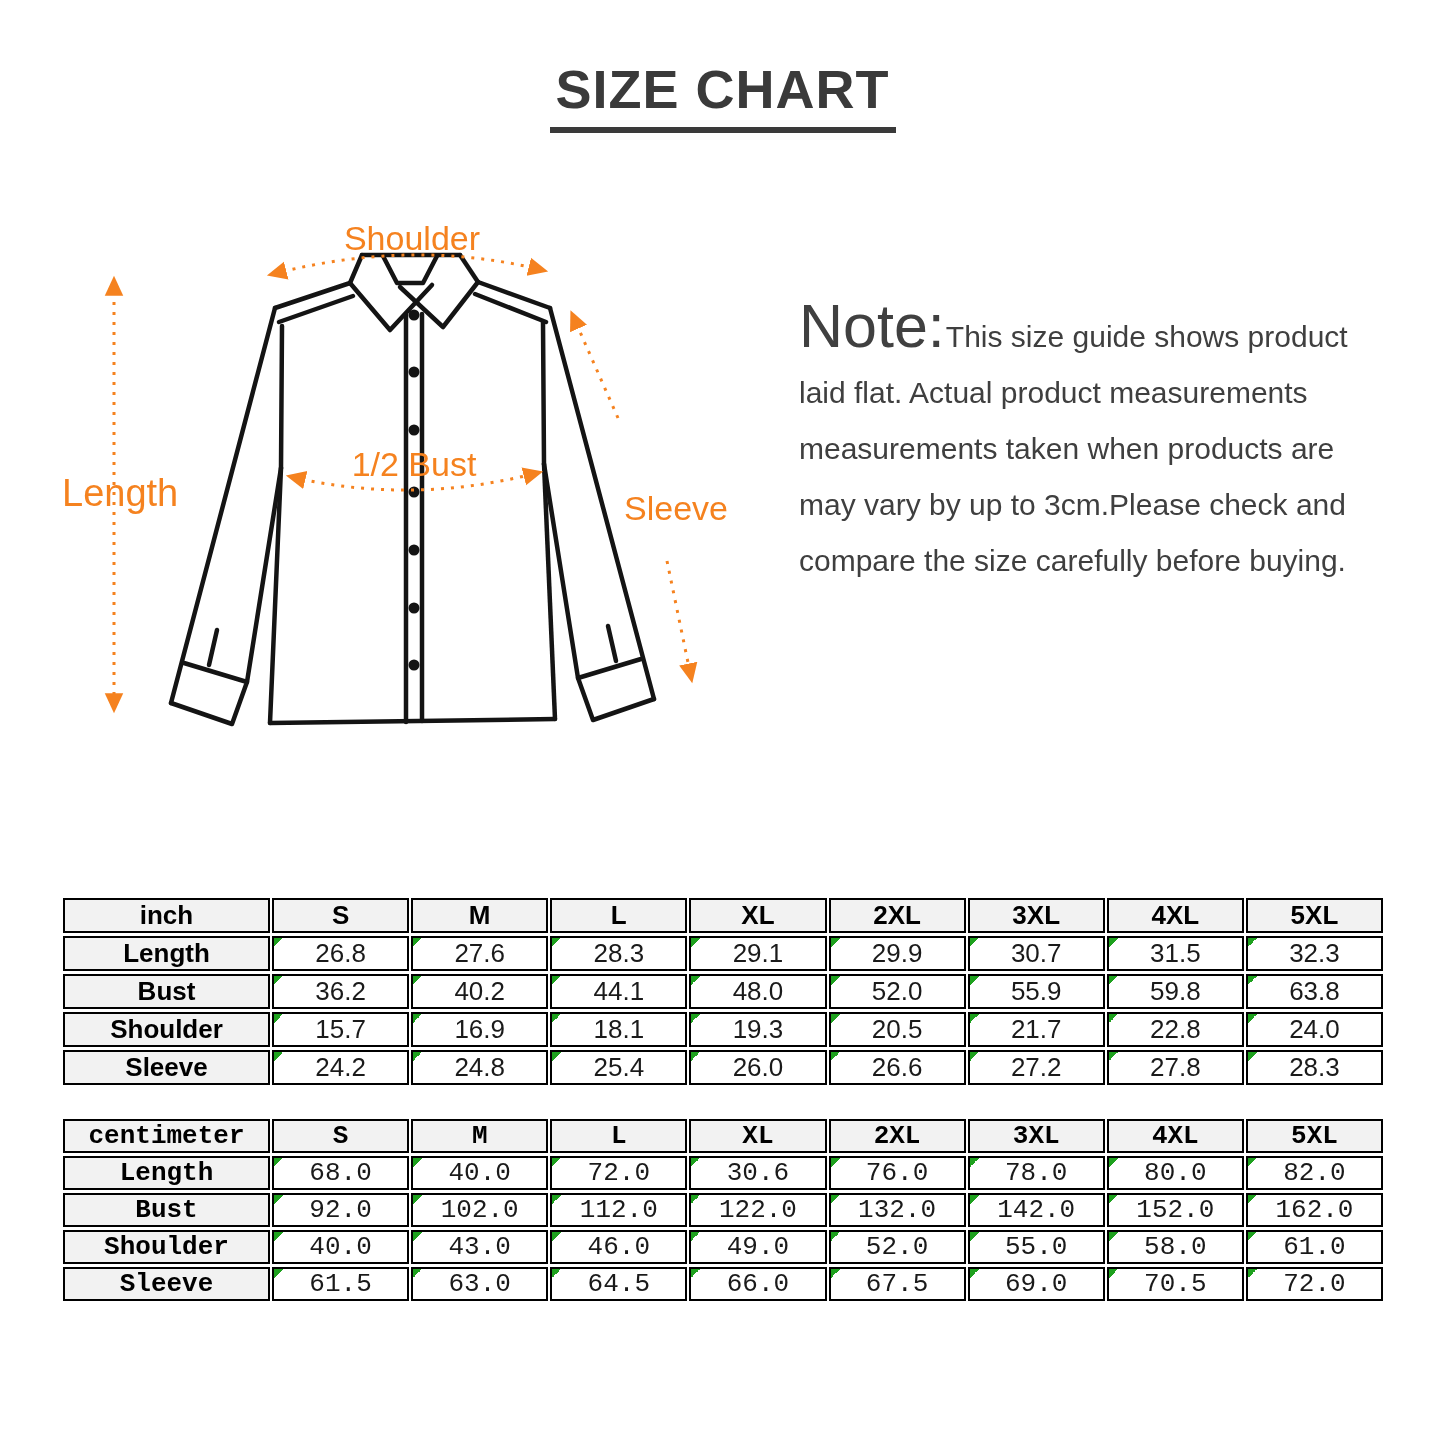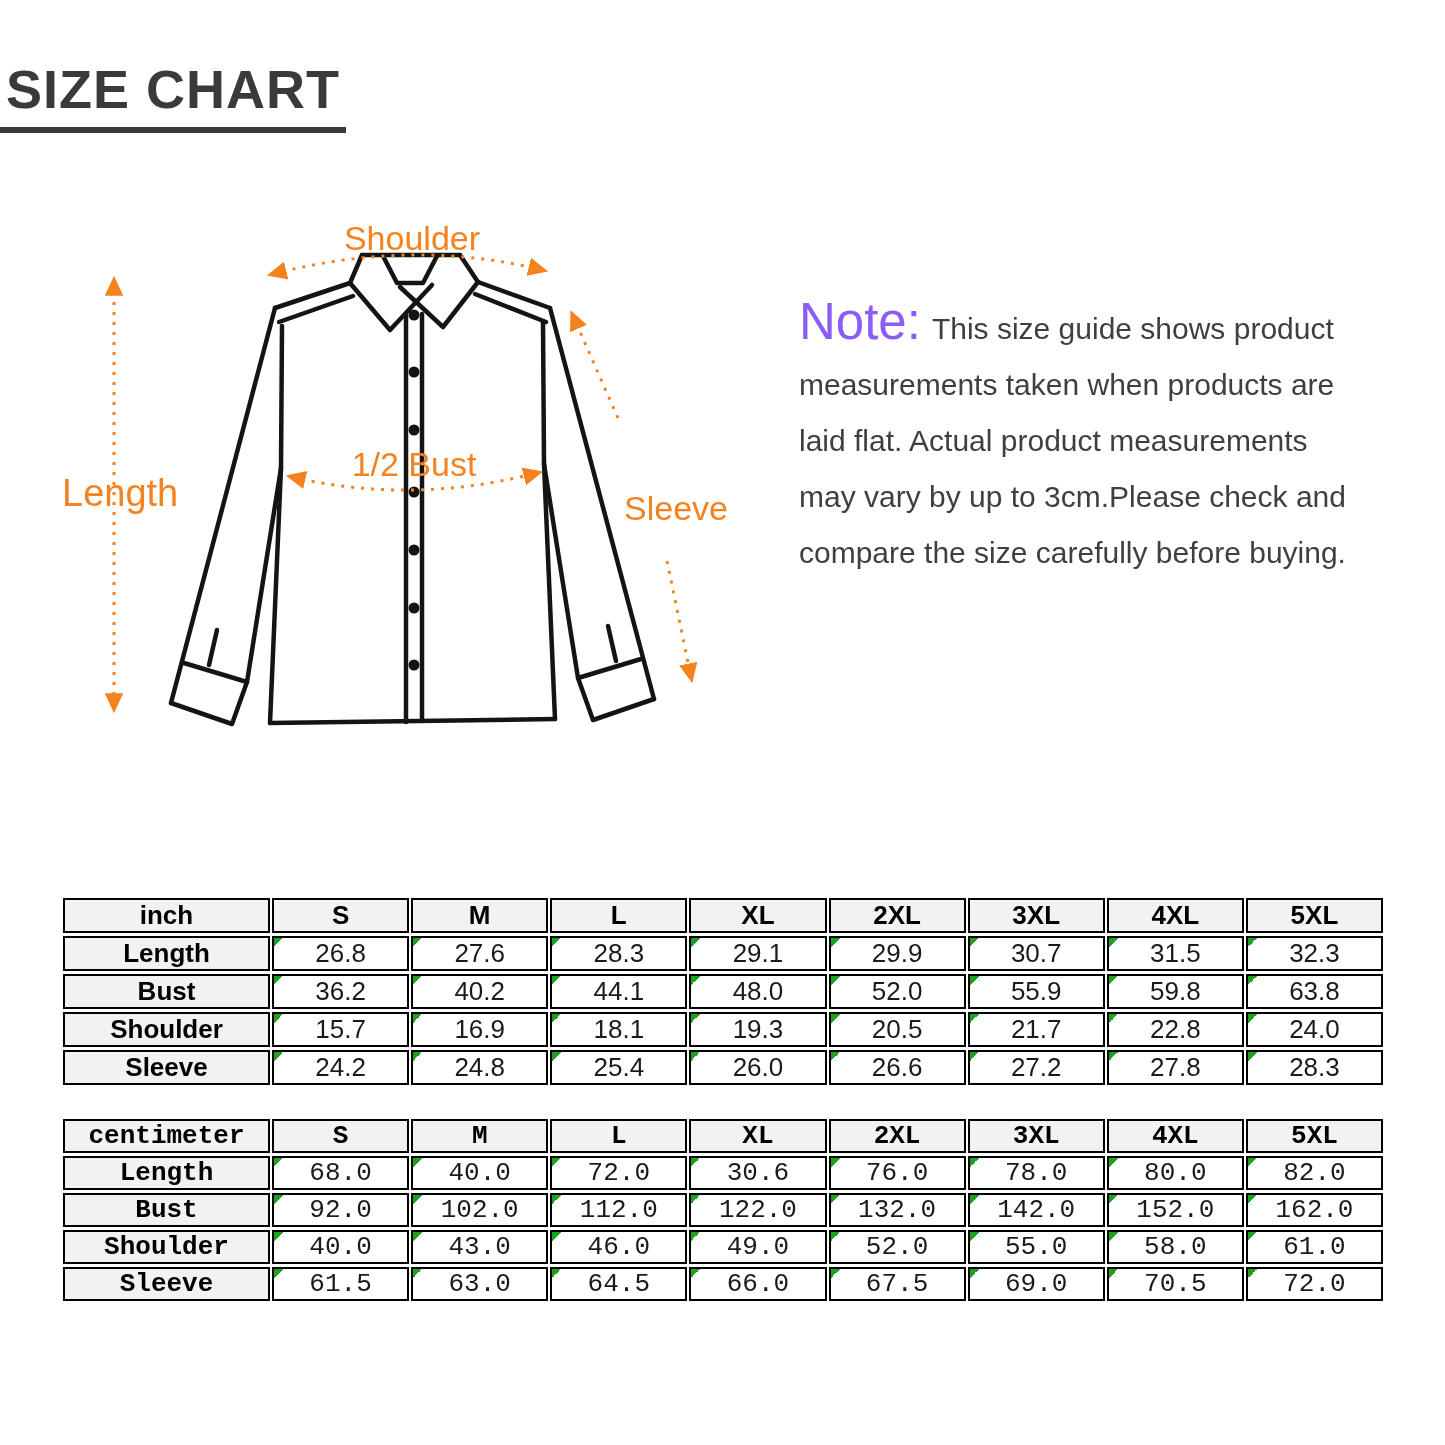"SIZE CHART" .title-wrap { text-align: none -> center }
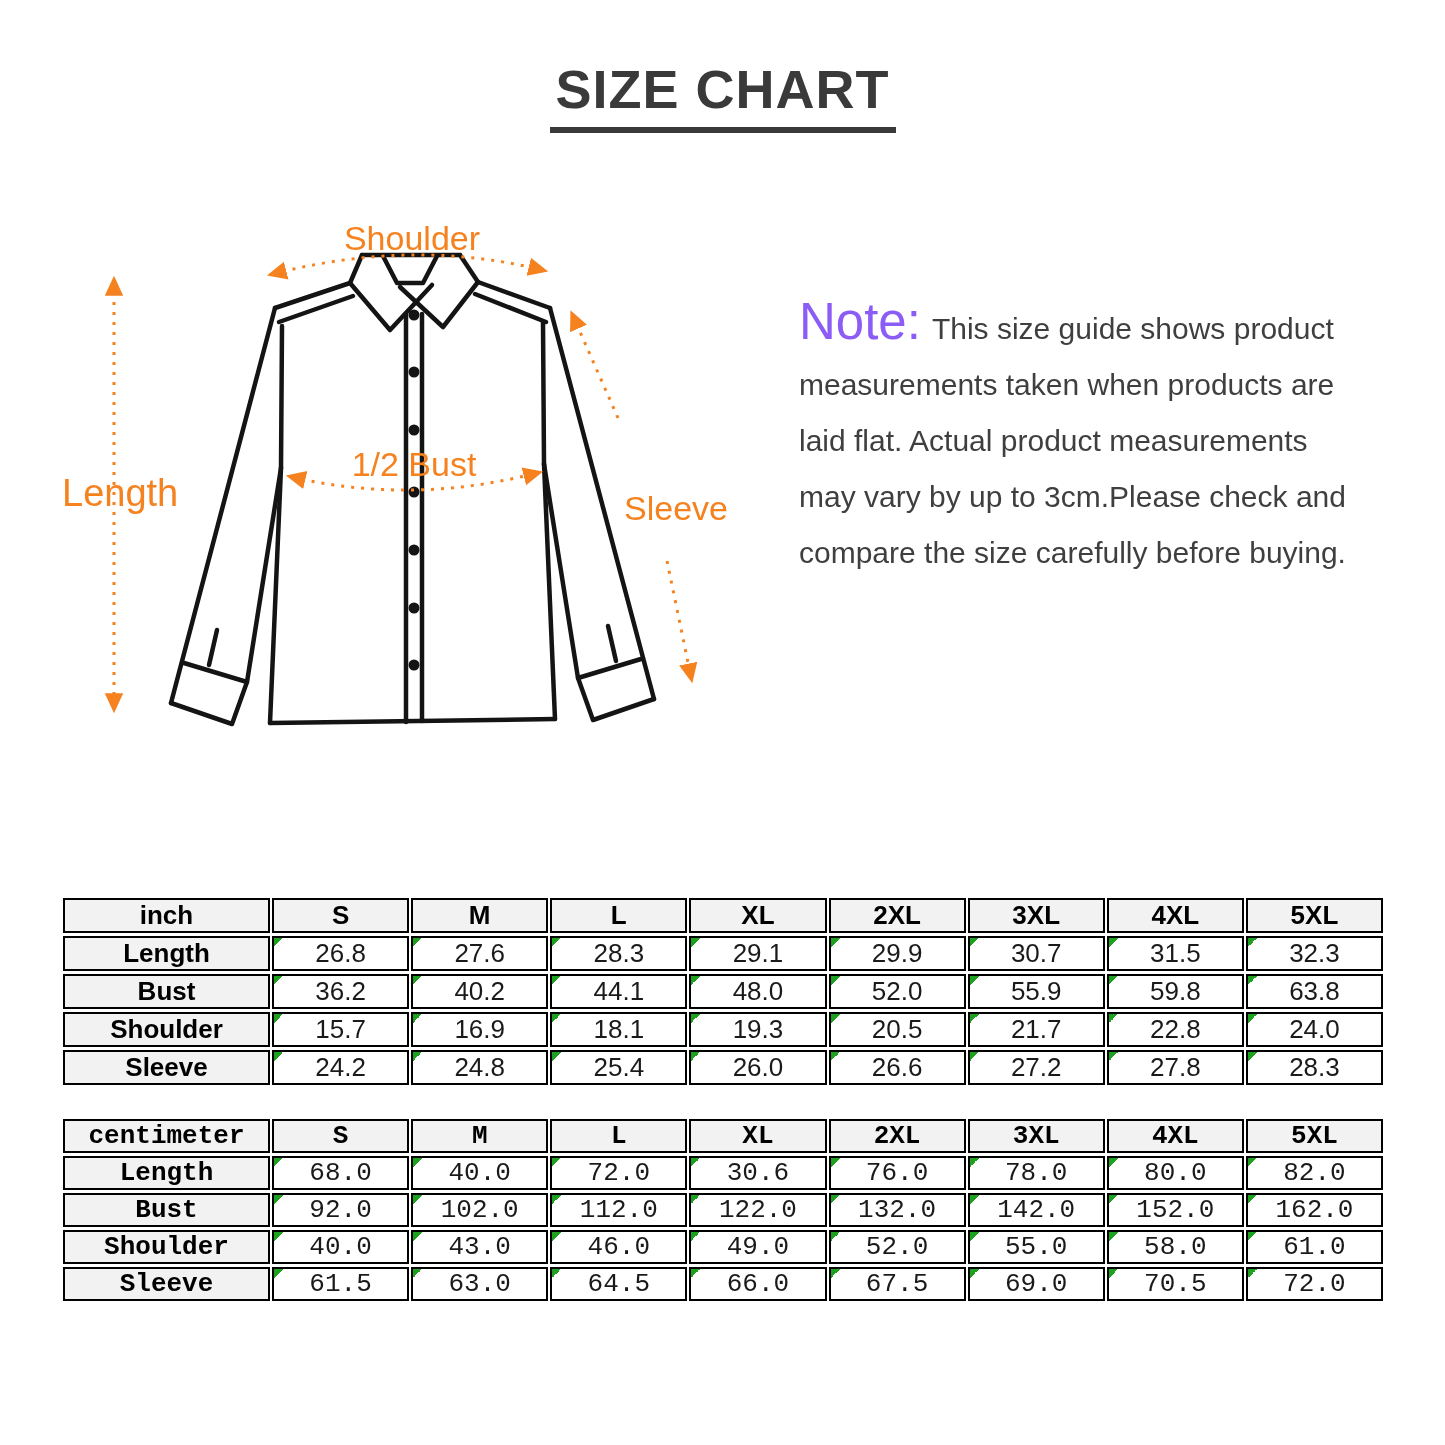"Note:" .note-prefix { color: #8b5cf6 -> #404040; font-size: 51px -> 61px; margin-right: 11px -> 1px }
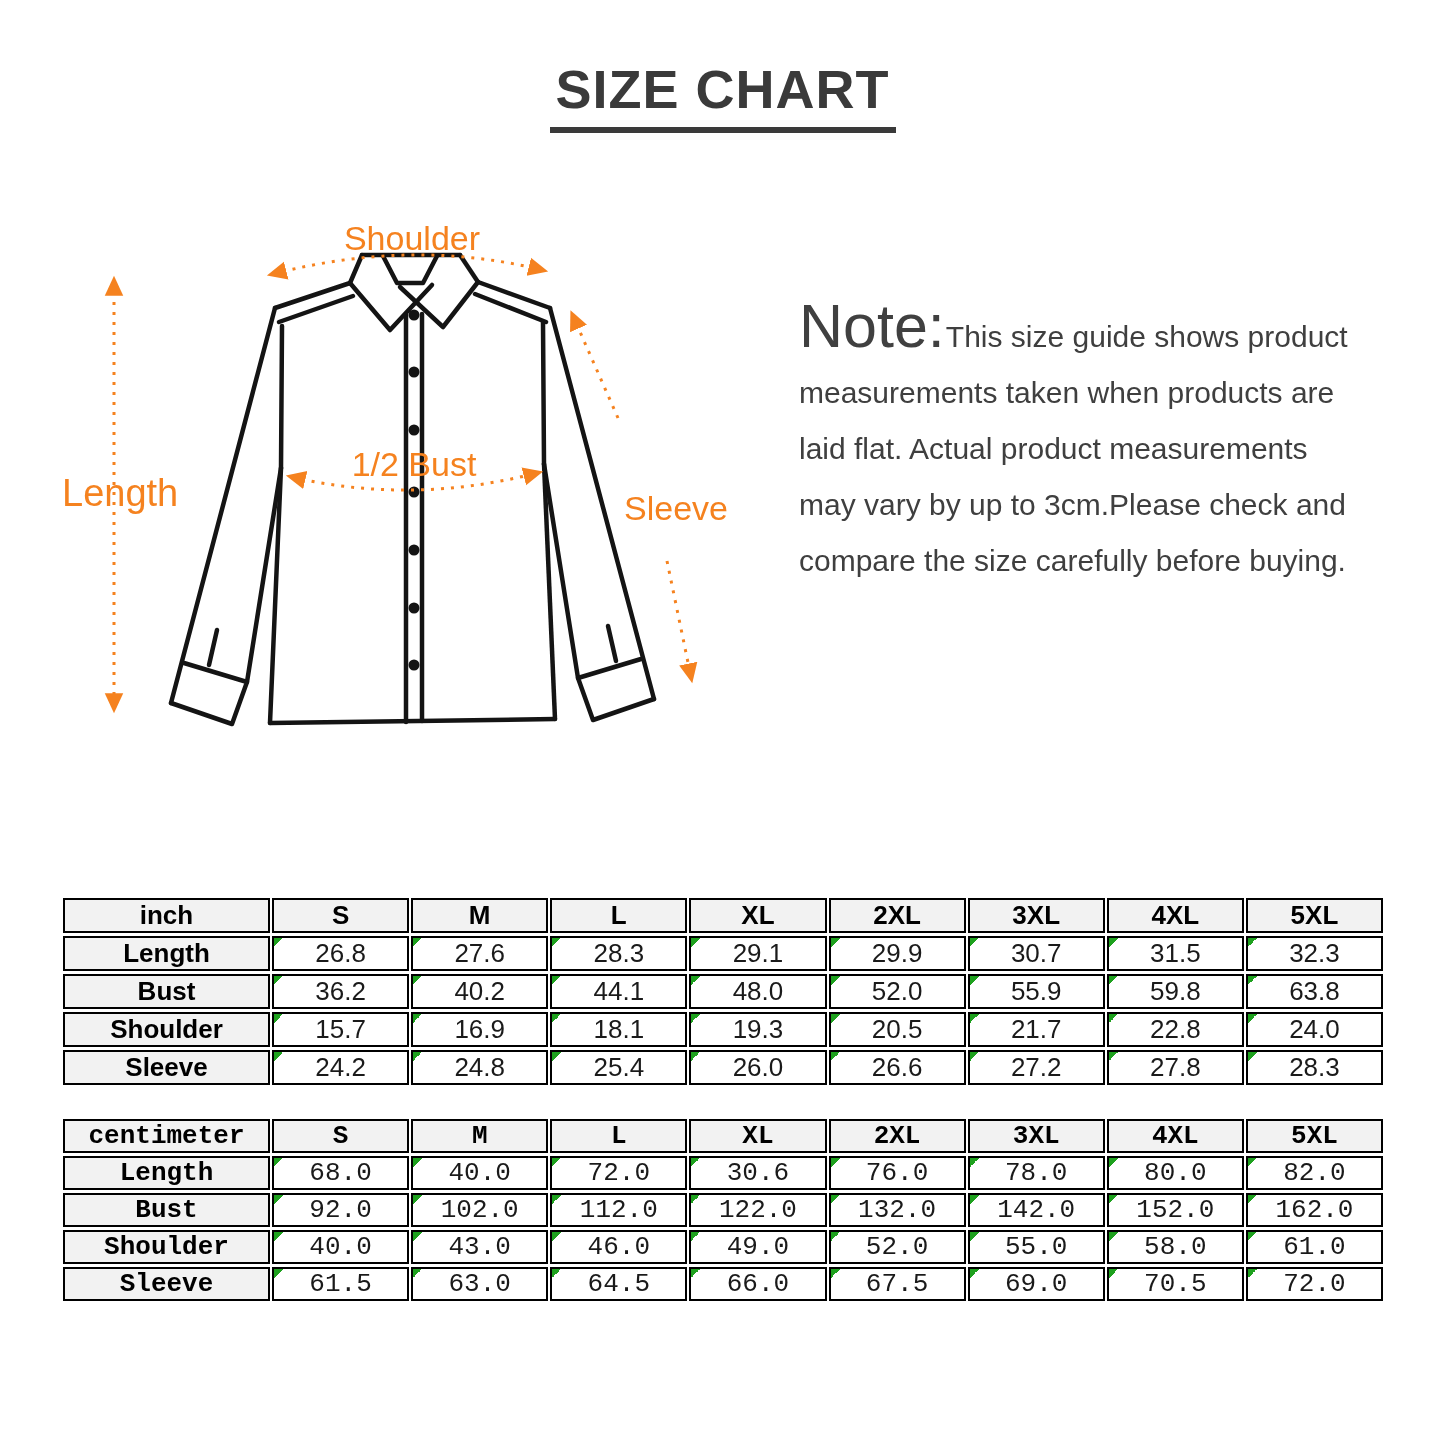"measurements taken when products are" p { order: before "laid flat. Actual product measurements" -> after "laid flat. Actual product measurements" }
